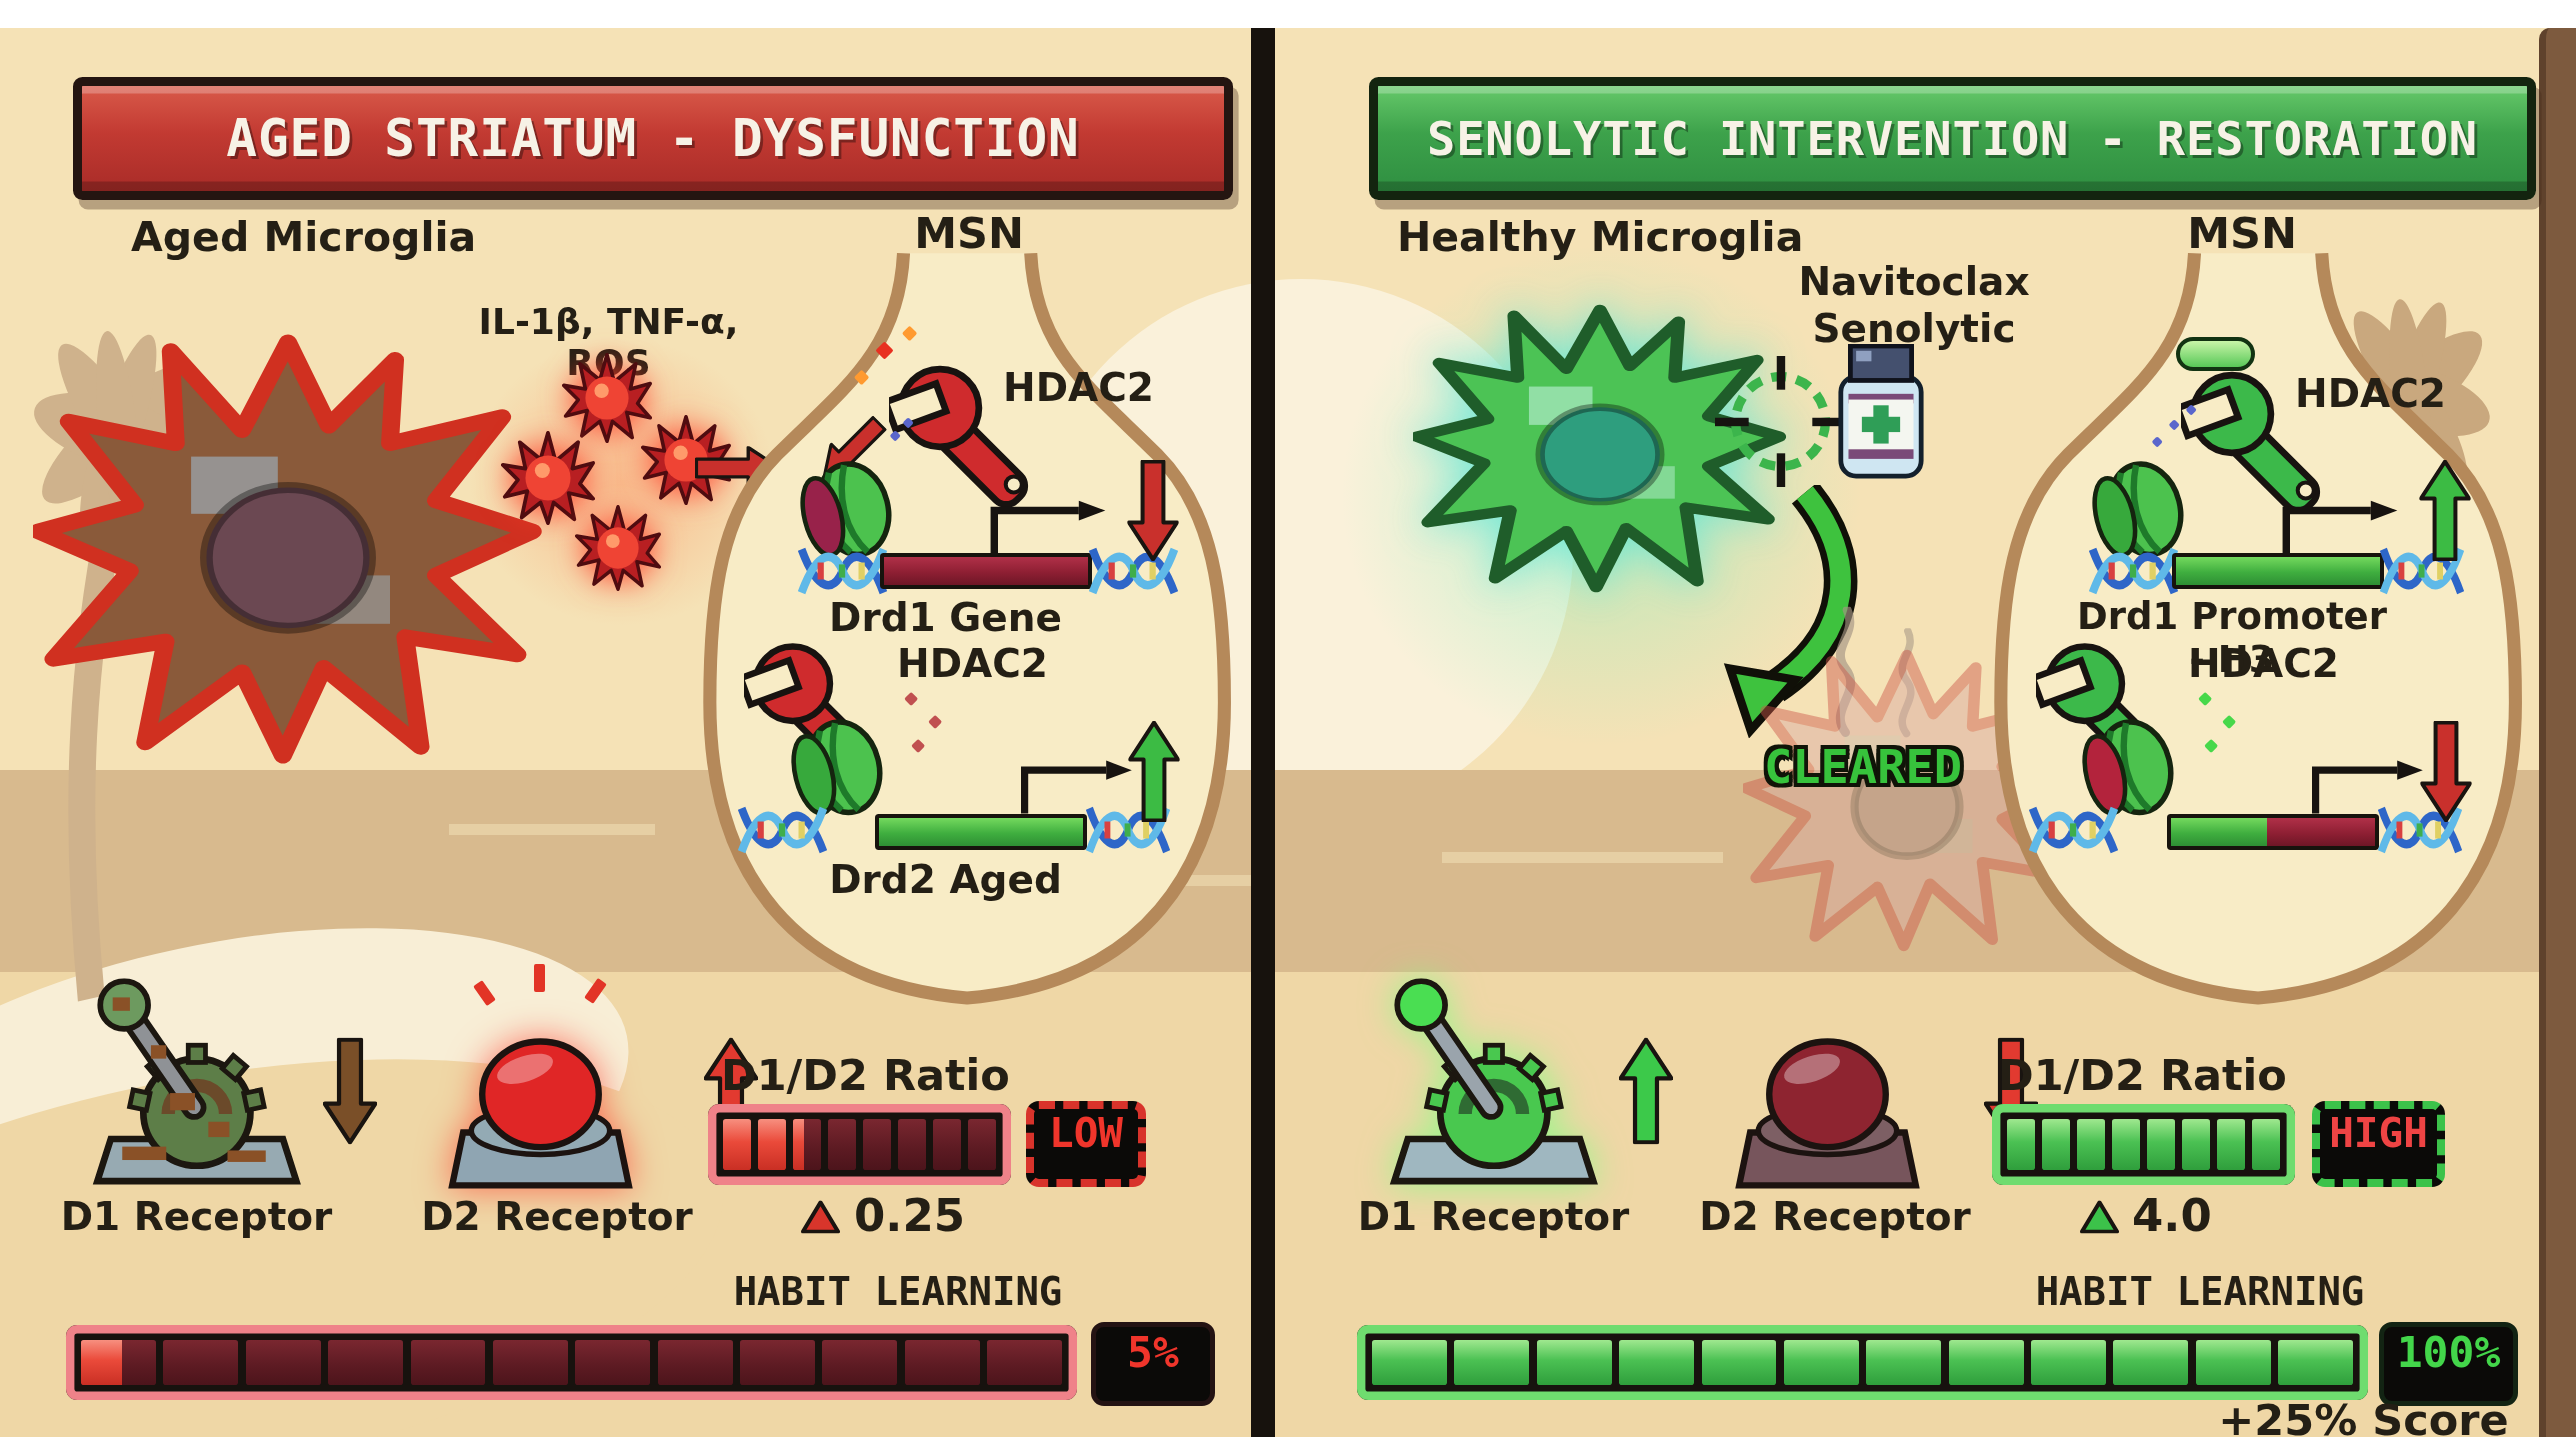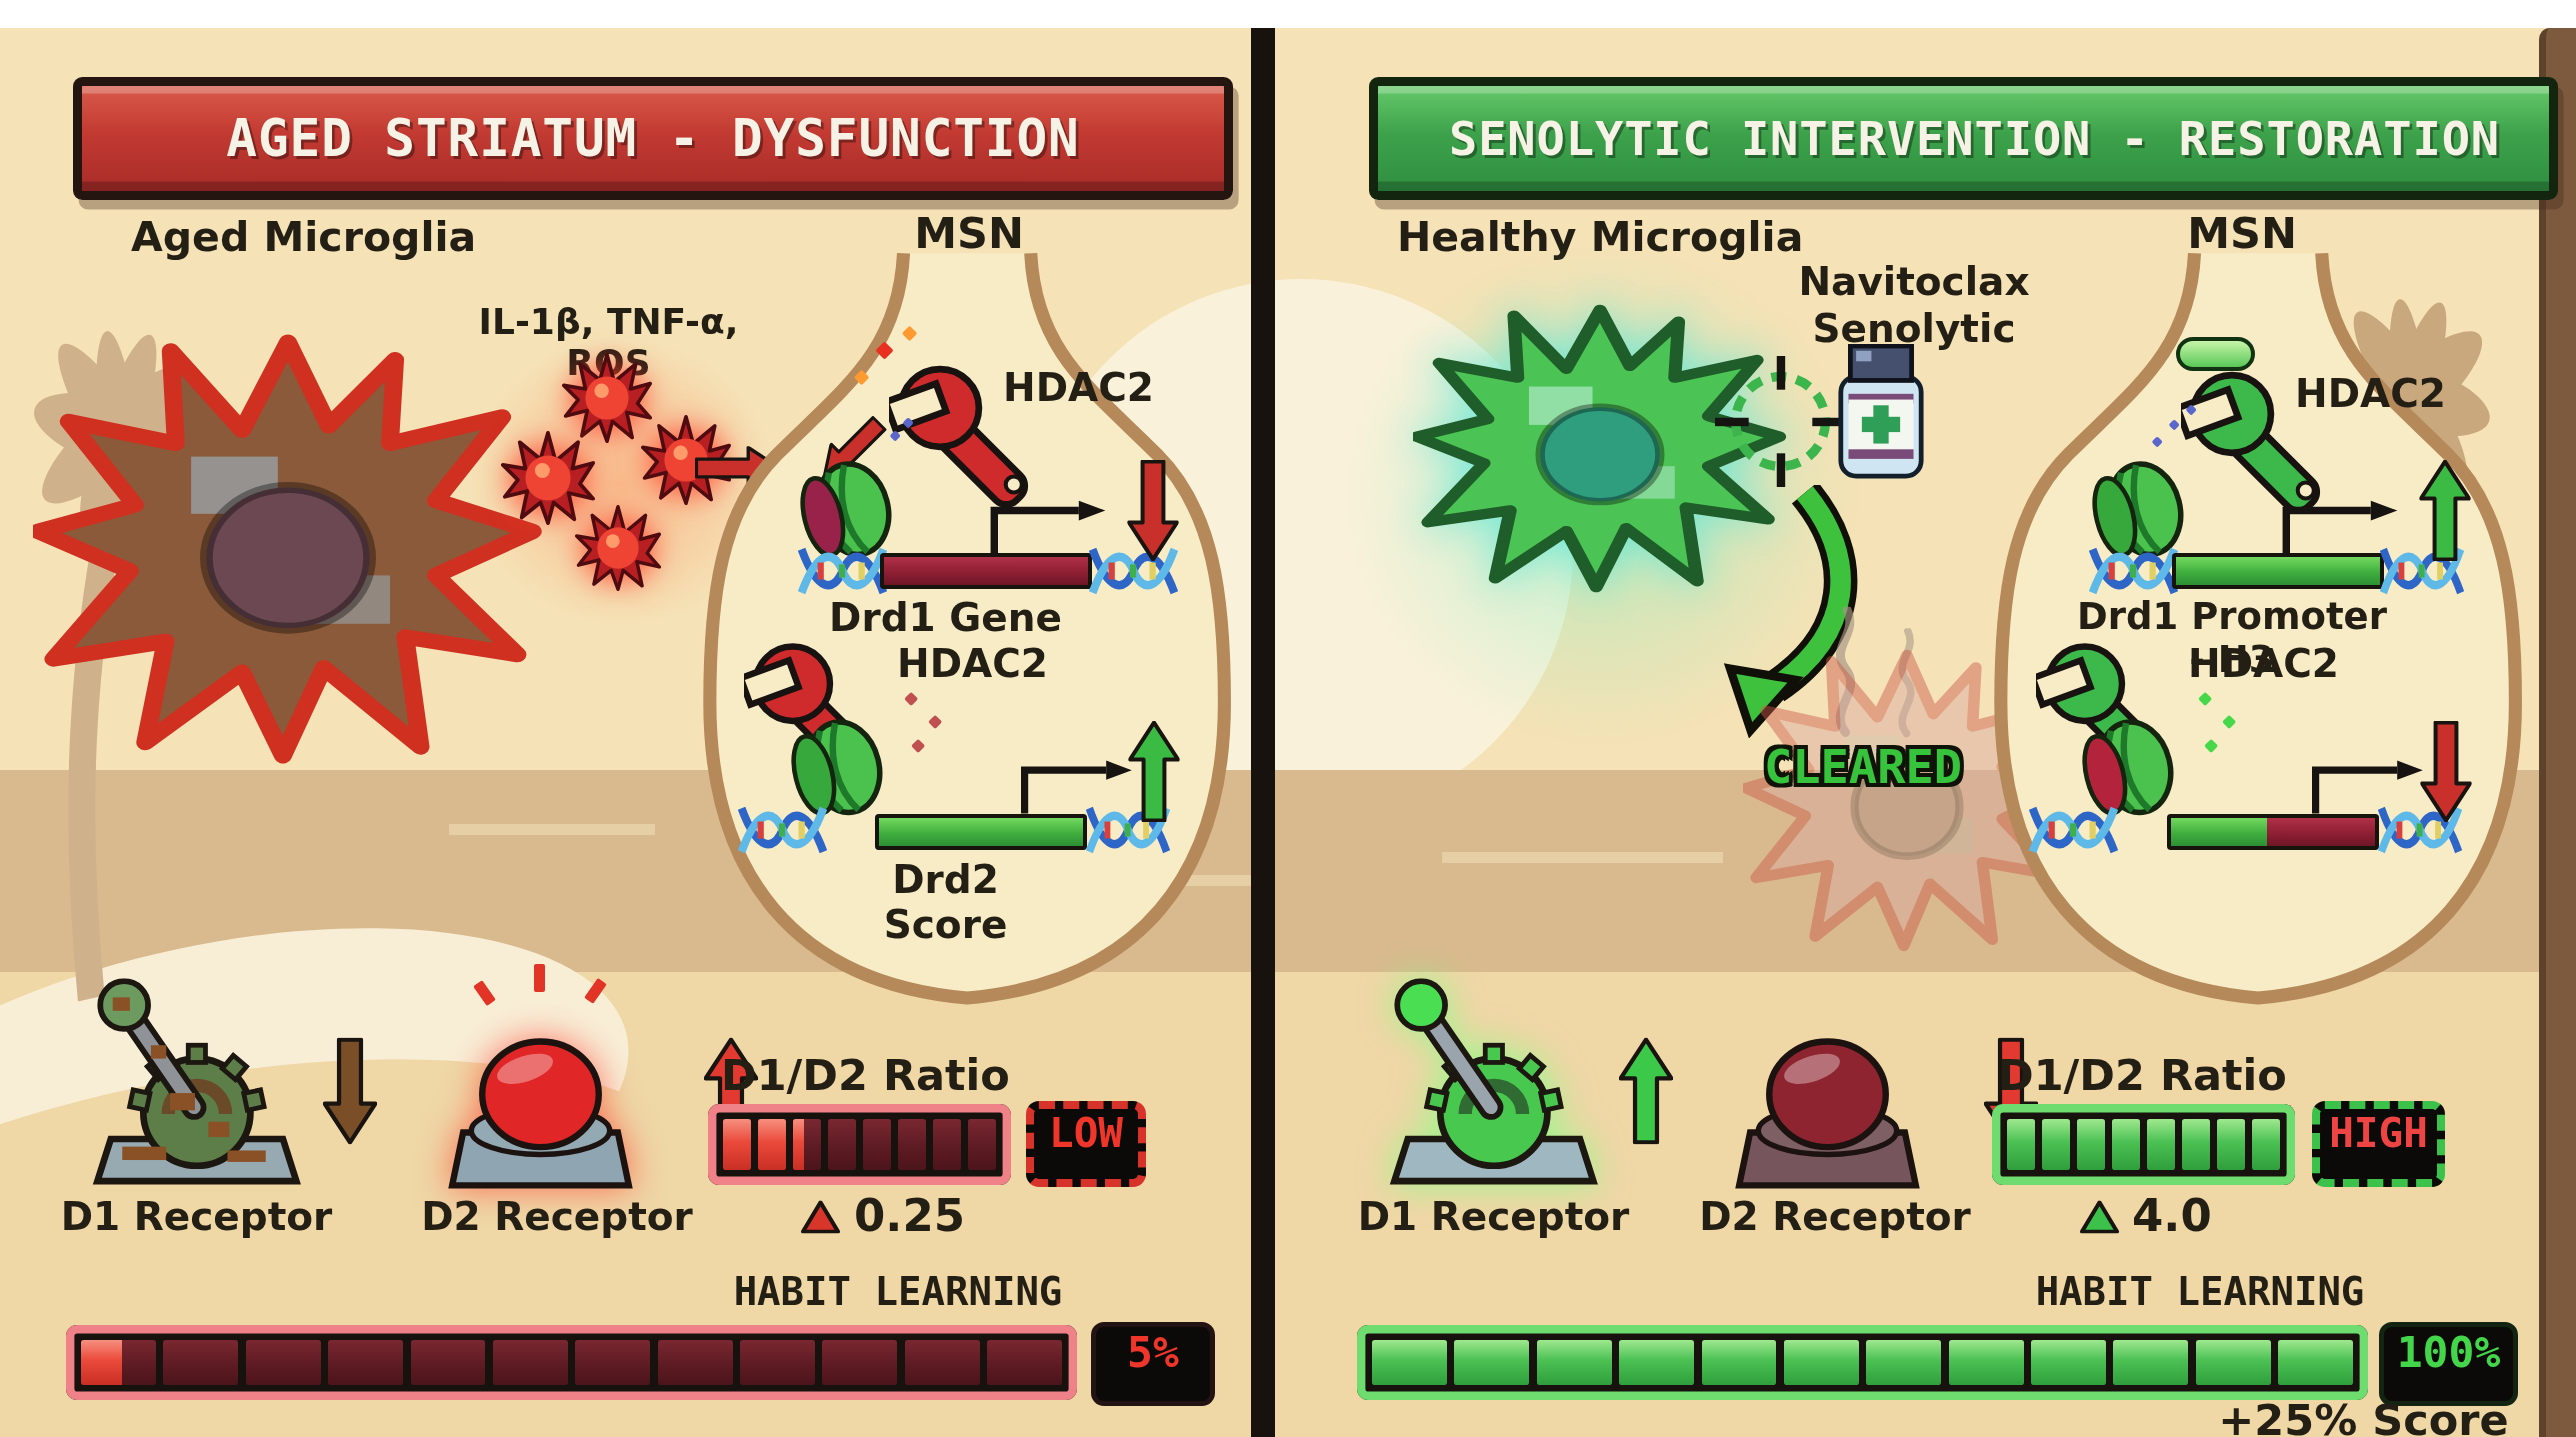"SENOLYTIC INTERVENTION - RESTORATION" .banner.green { padding-left: 22px -> none }
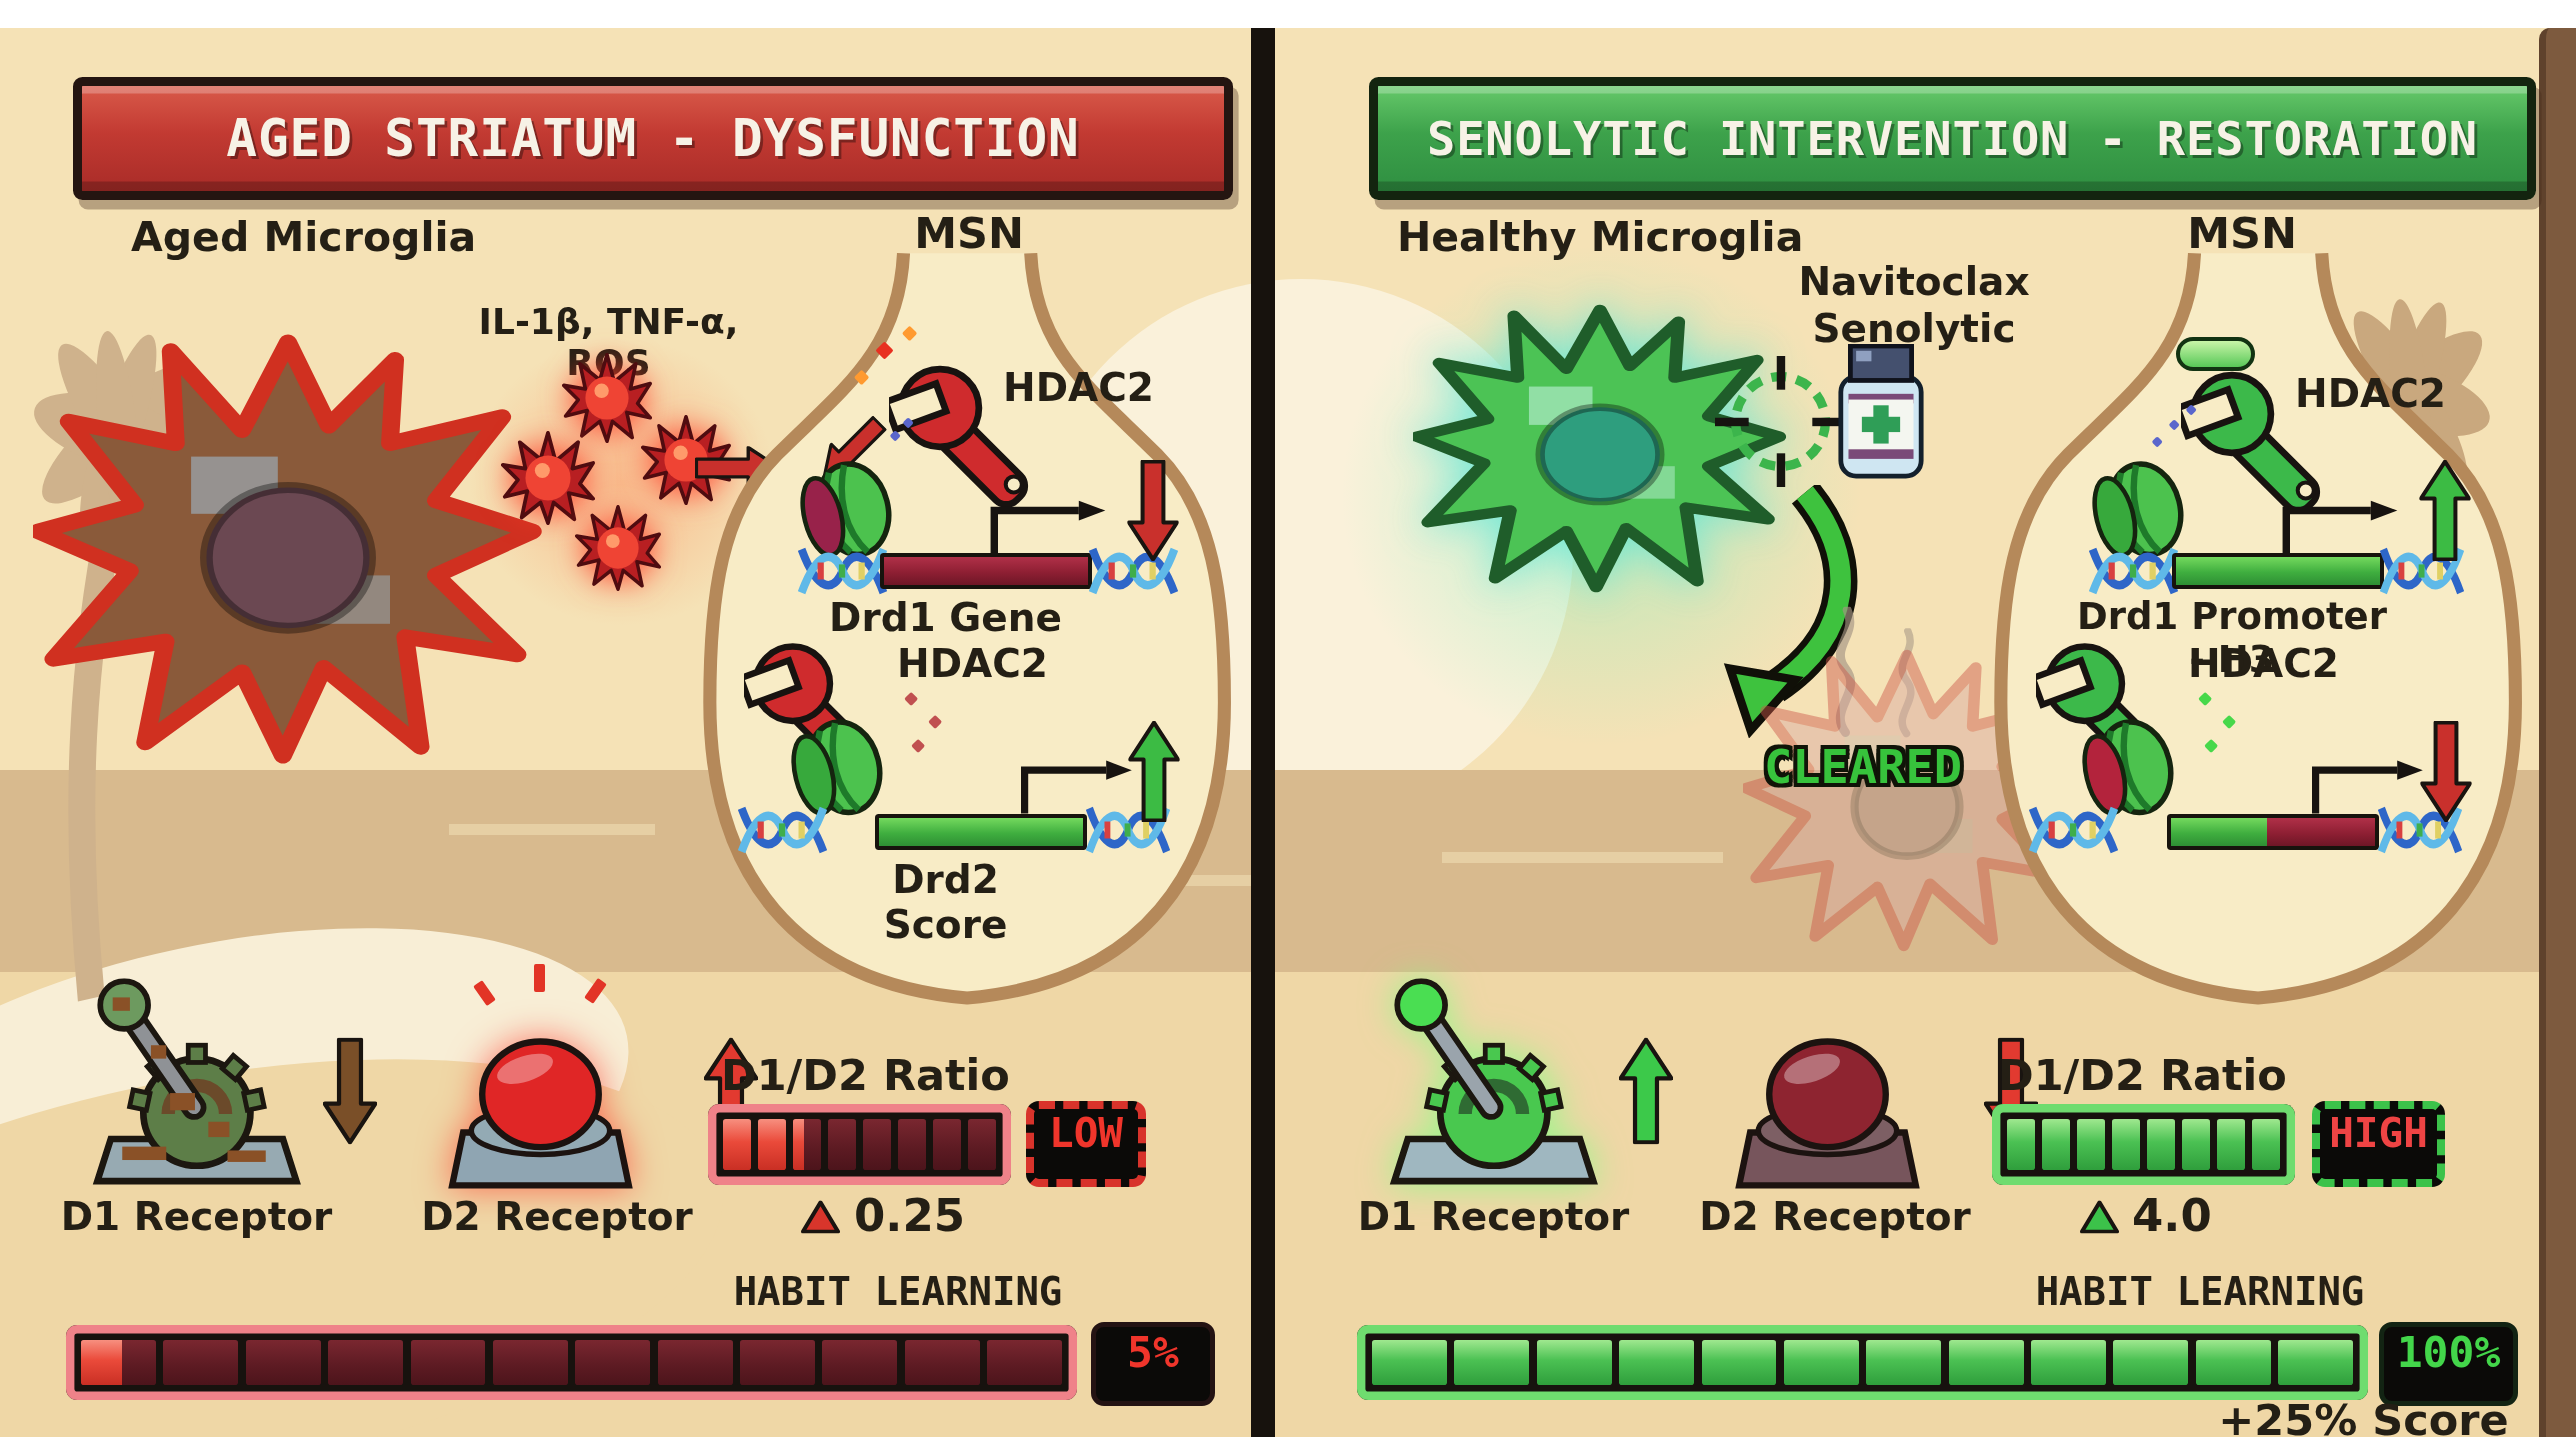"Drd2 Score" div.abs { text: Score -> Aged }
